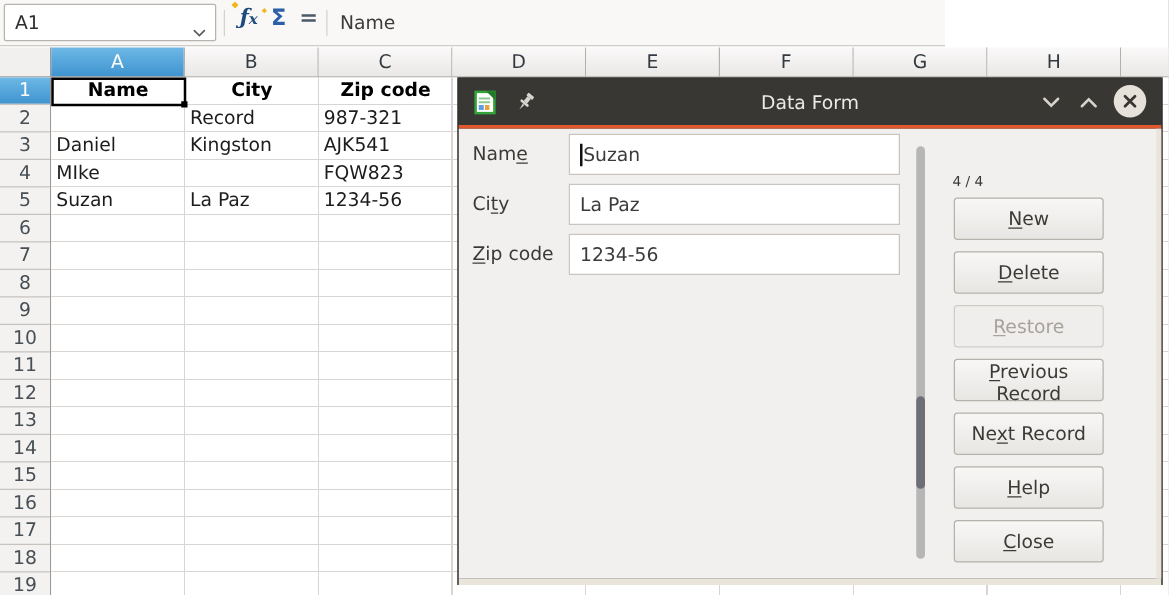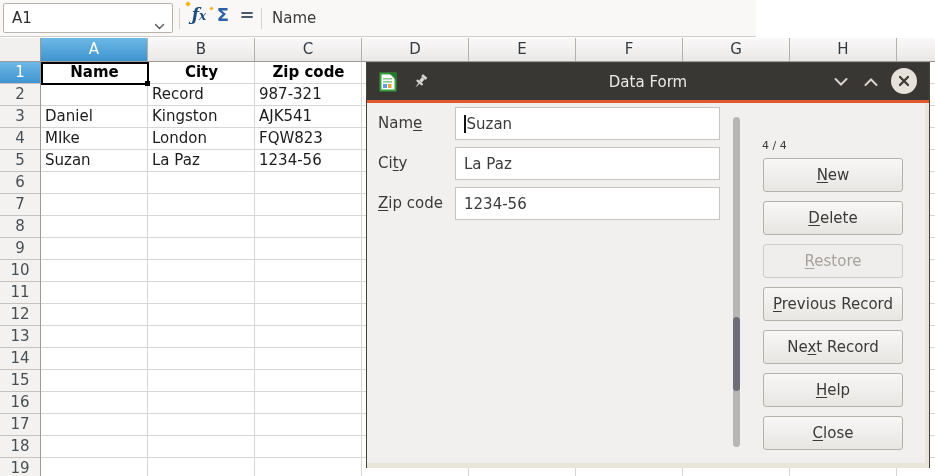"London" div.cell { html: <div>London</div> -> none }
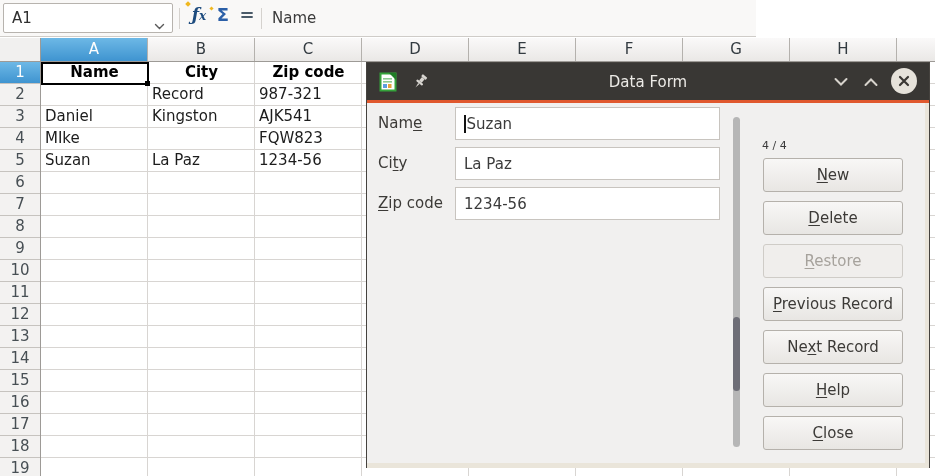"New" .dlg-btn { width: 140px -> 120px }
